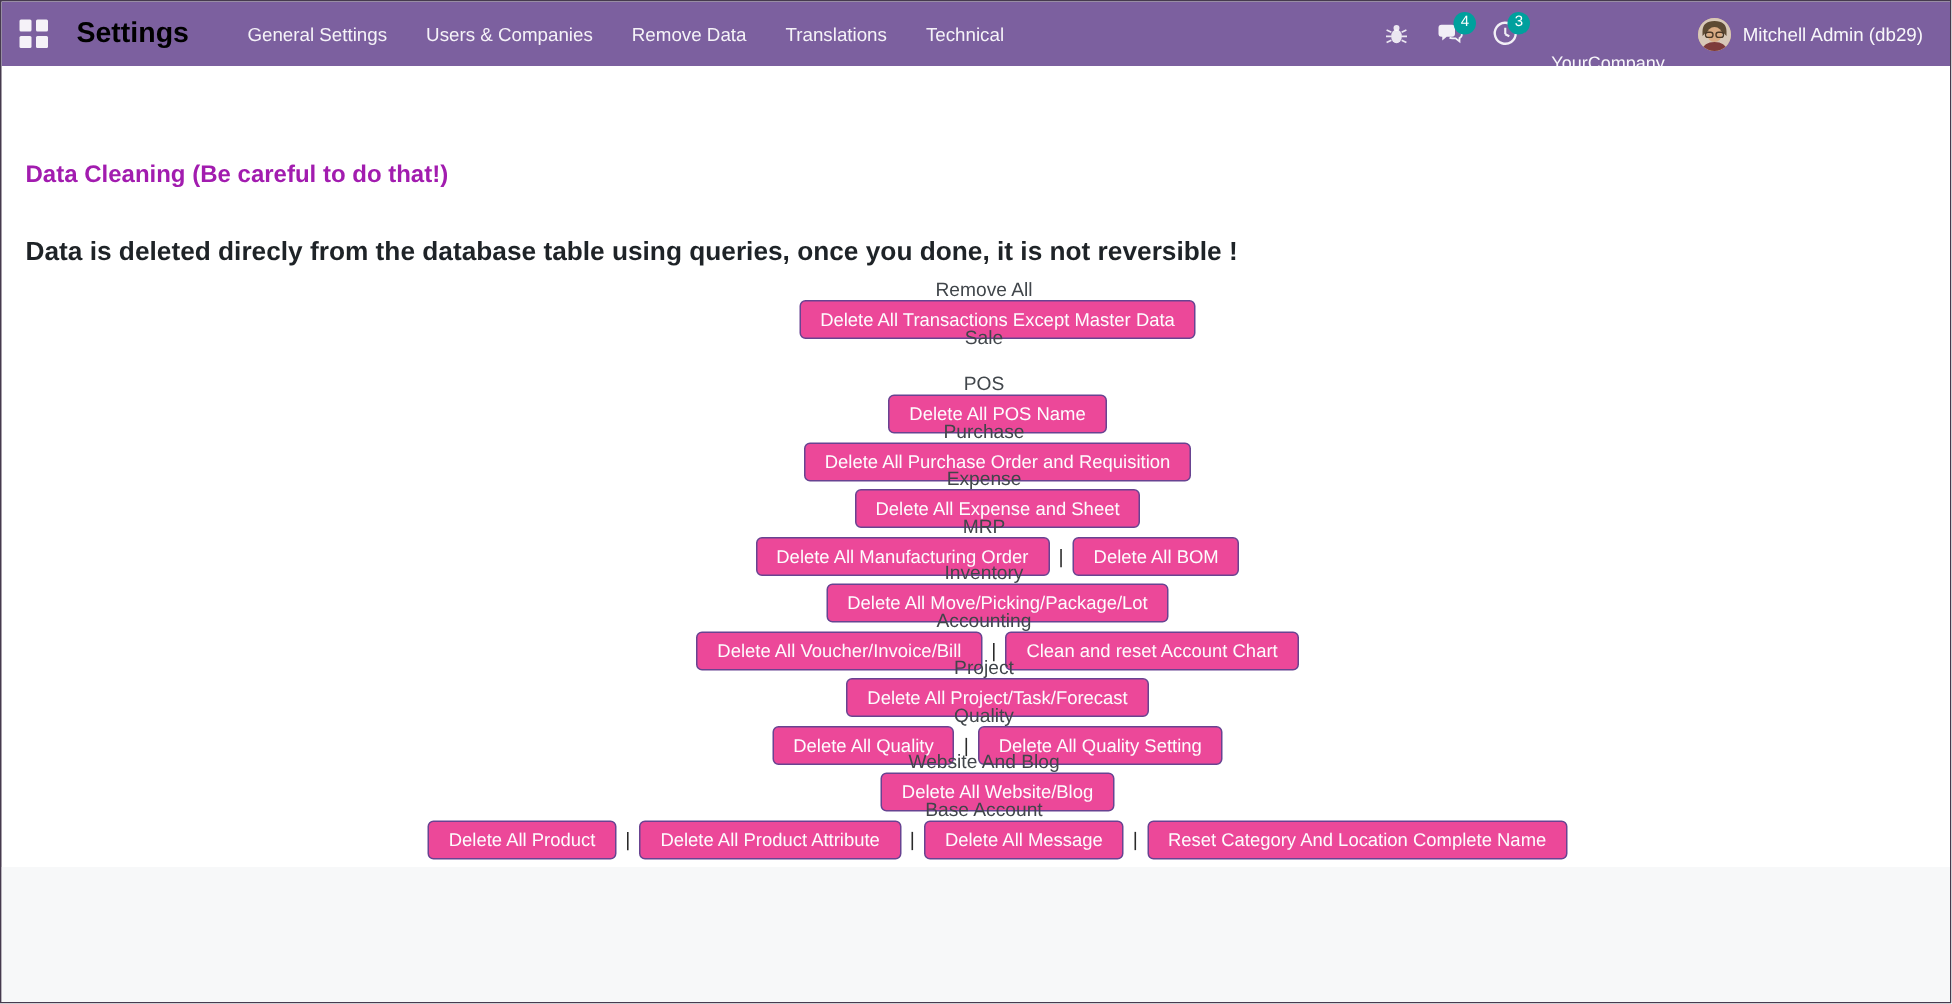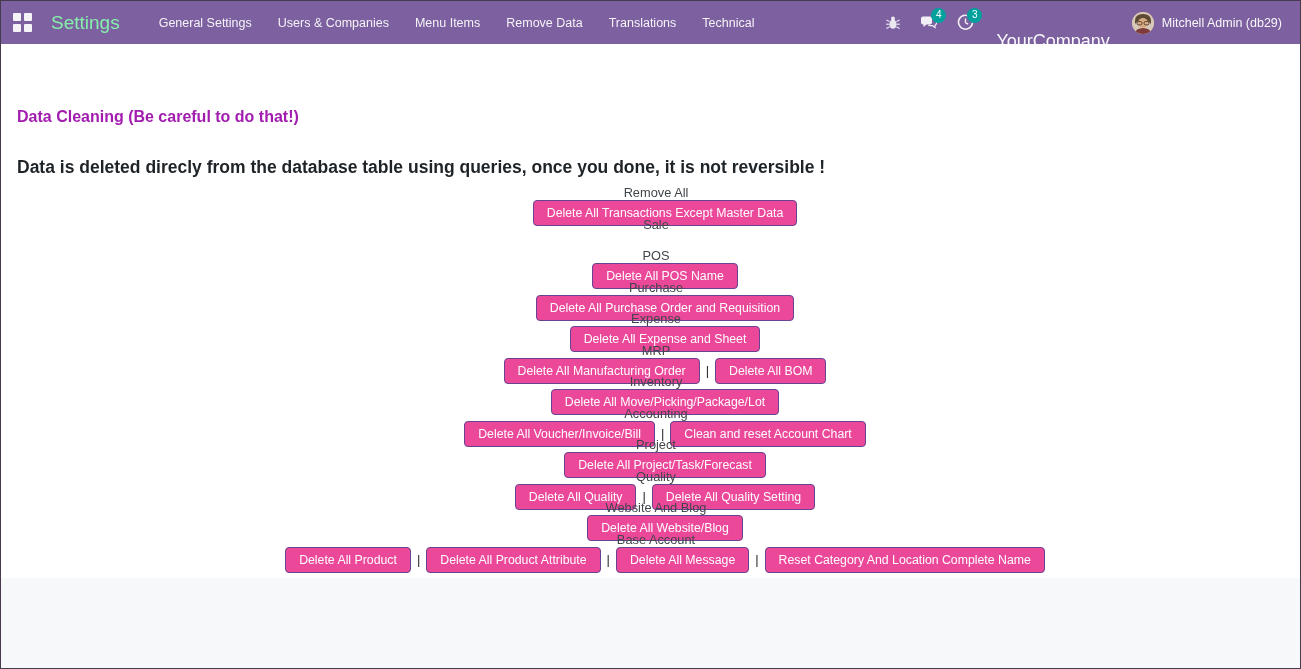"Settings" .app-name { color: #86efac -> #000000; font-weight: 400 -> 700 }
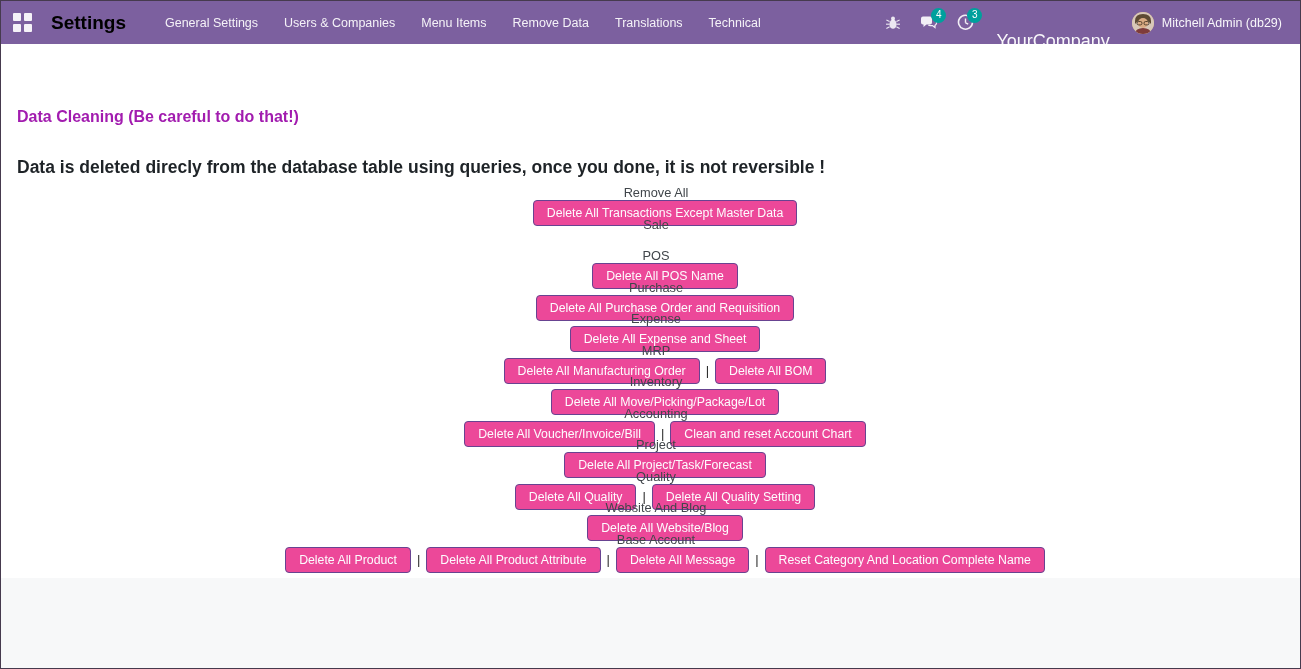"Menu Items" a { html: <a>Menu Items</a> -> none }
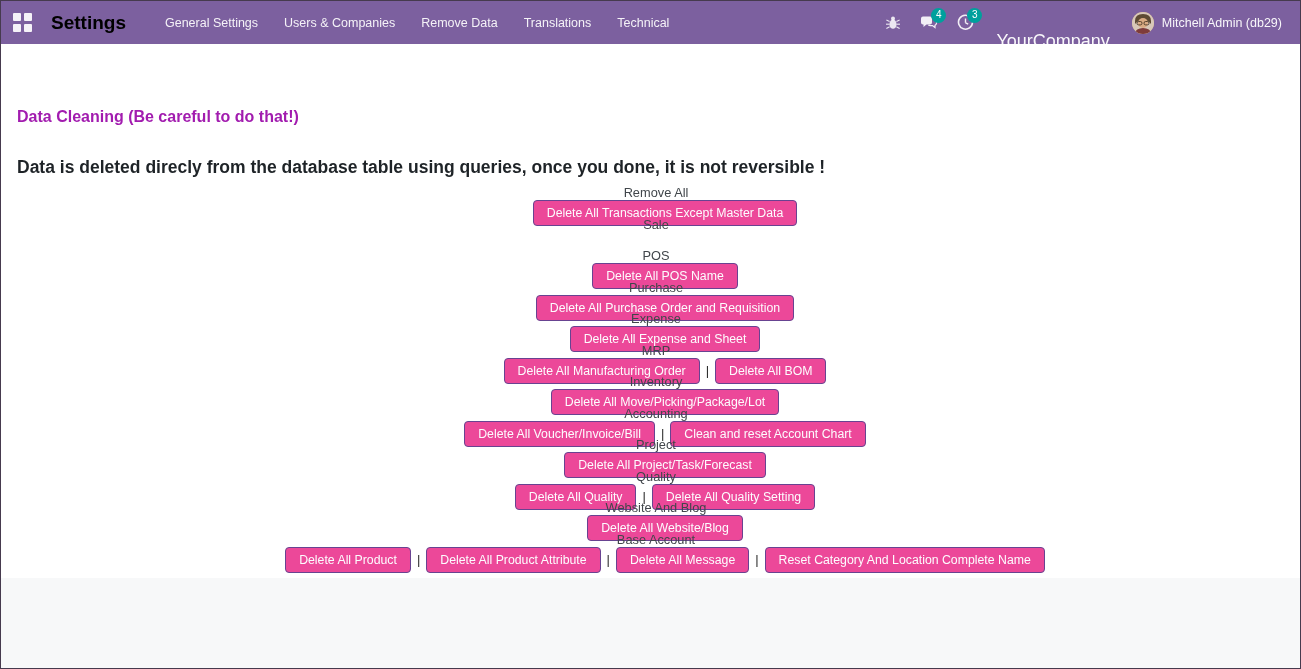"YourCompany" .company { font-size: 18px -> 12px }
